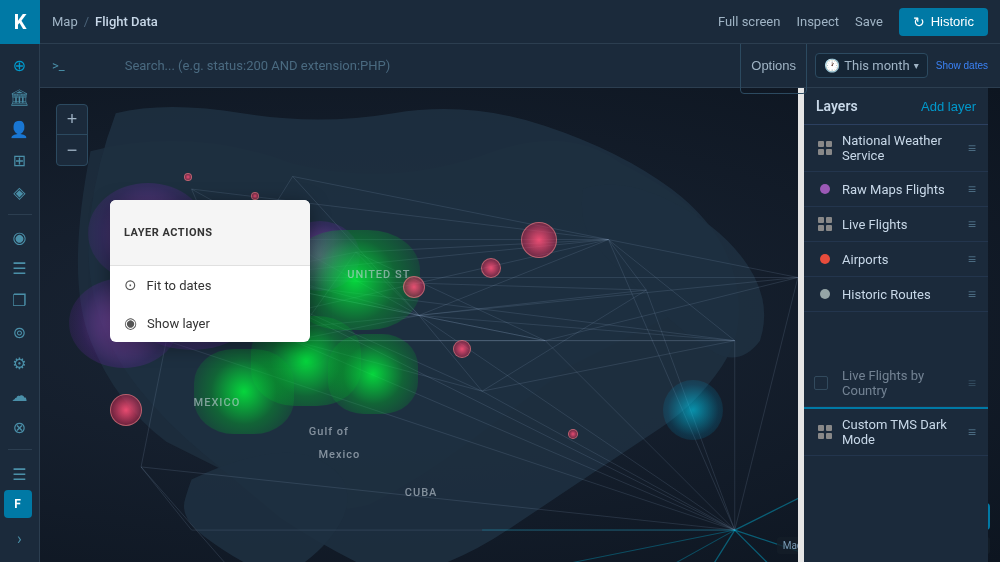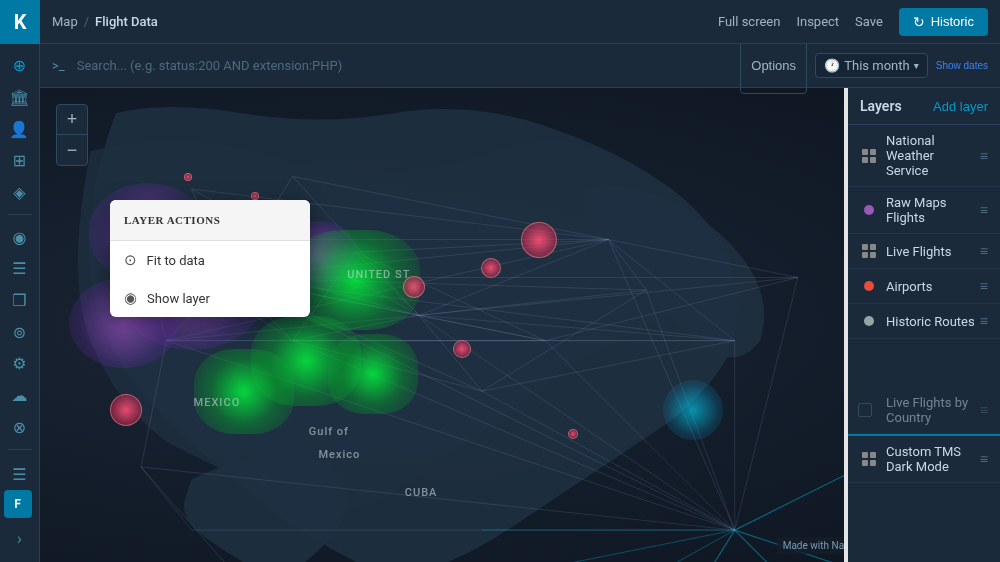"Search... (e.g. status:200 AND" .search-input-area { margin-left: none -> 48px }
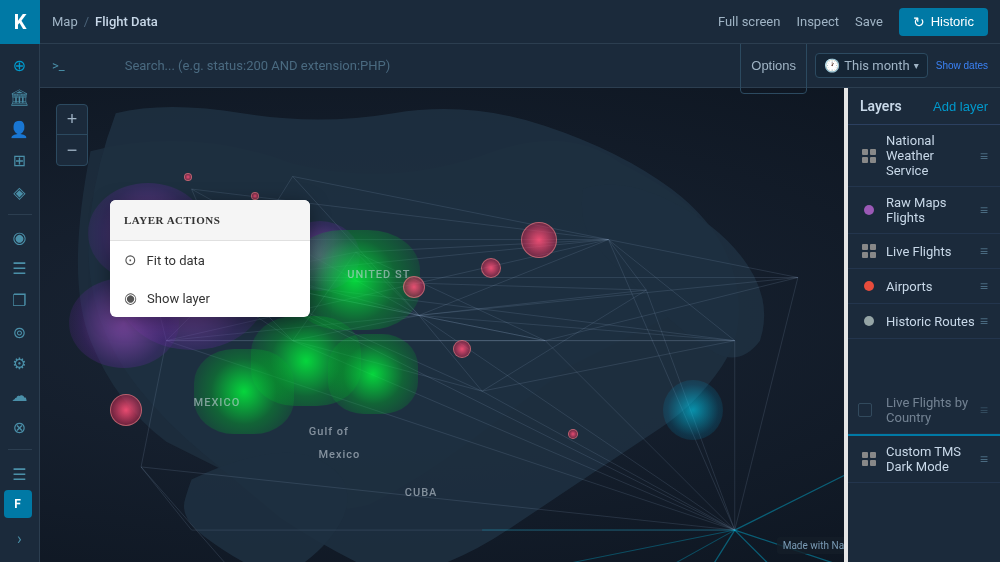"Layers" .layers-panel { border-left: 4px solid #e5e5e5 -> 6px solid #e5e5e5; right: 0 -> 12px; width: 156px -> 190px }
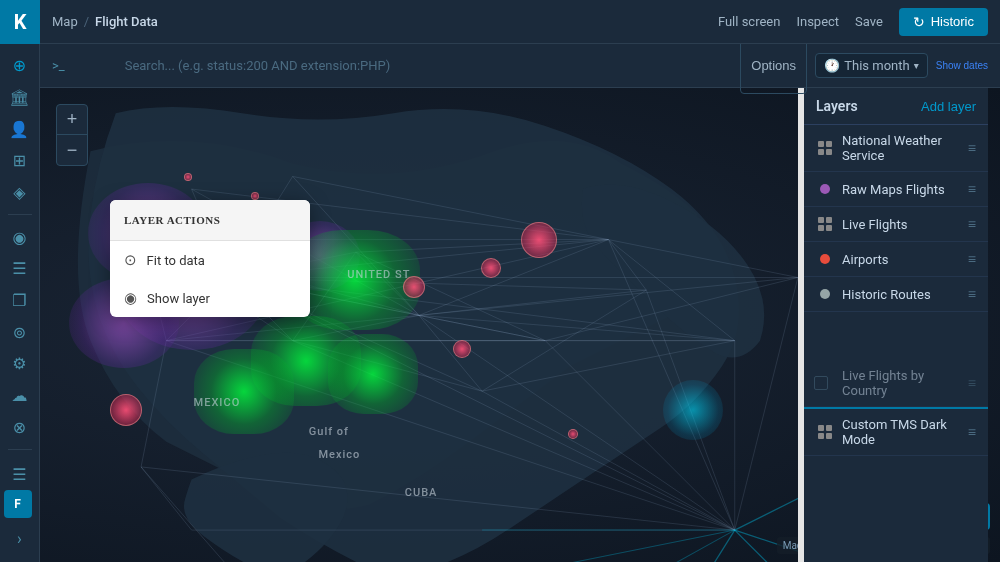"LAYER ACTIONS" .layer-actions-header { font-family: Liberation Serif, serif -> none; padding: 14px 14px -> 26px 14px }
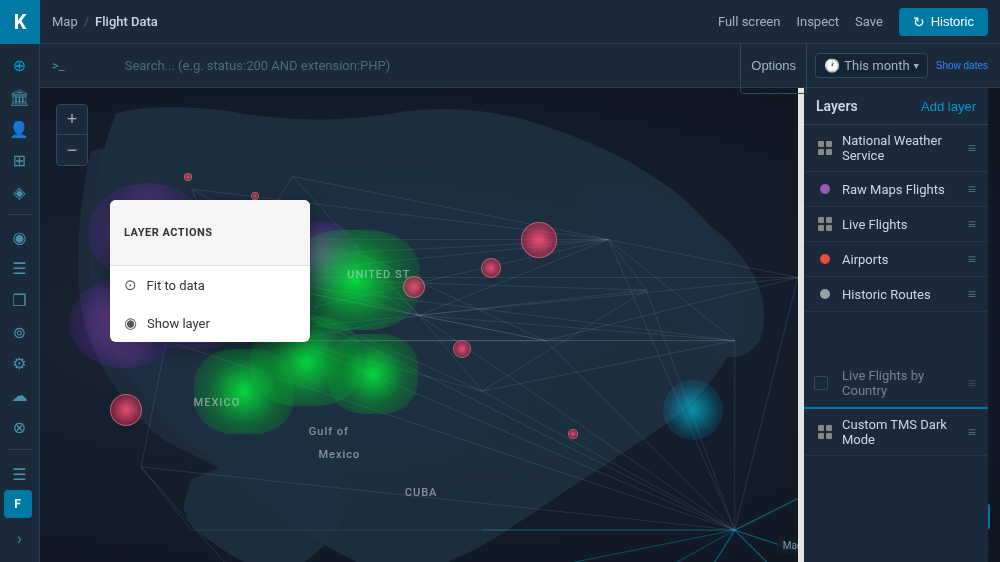"Fit to data" span { text: data -> dates }
